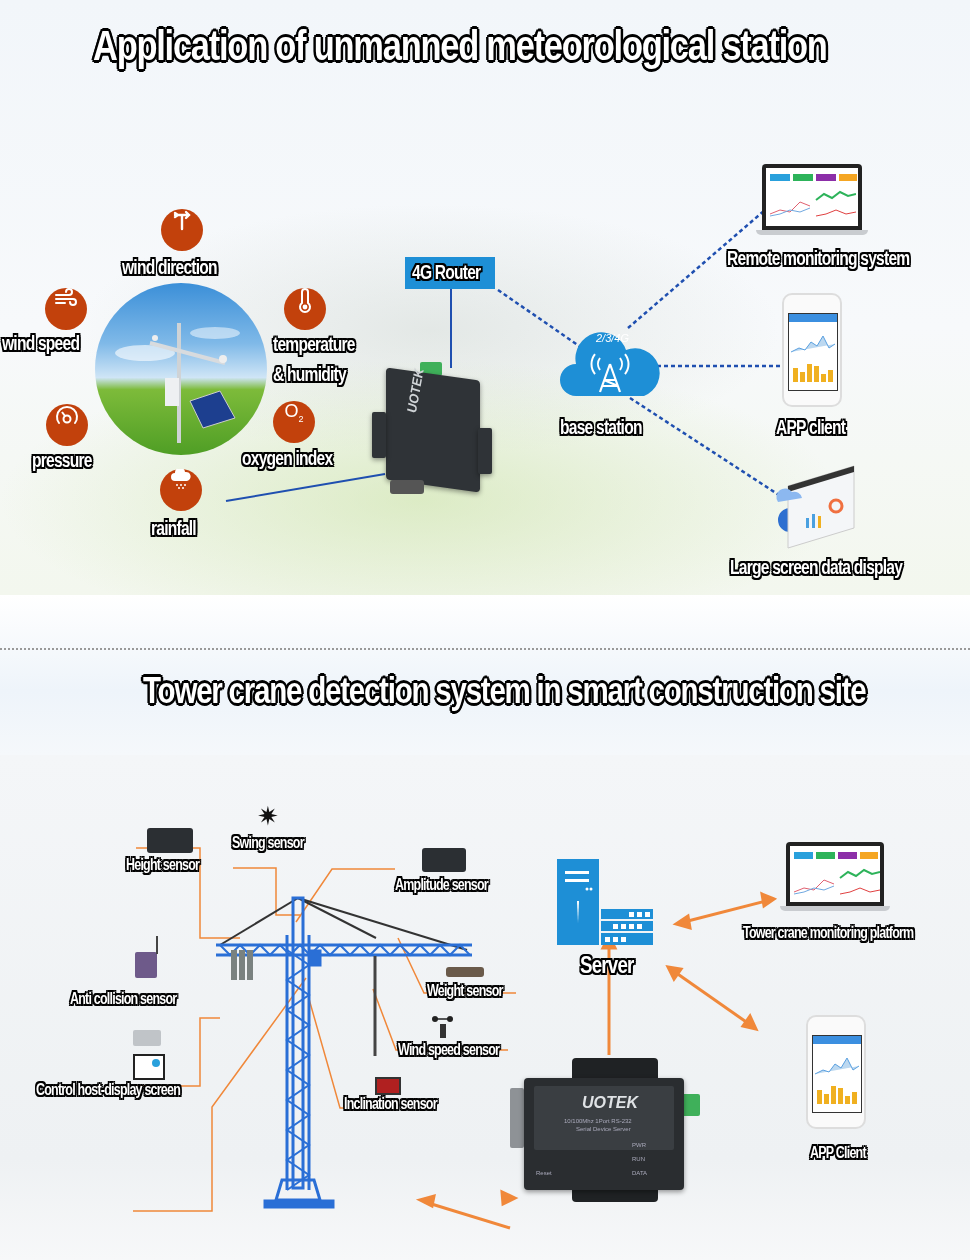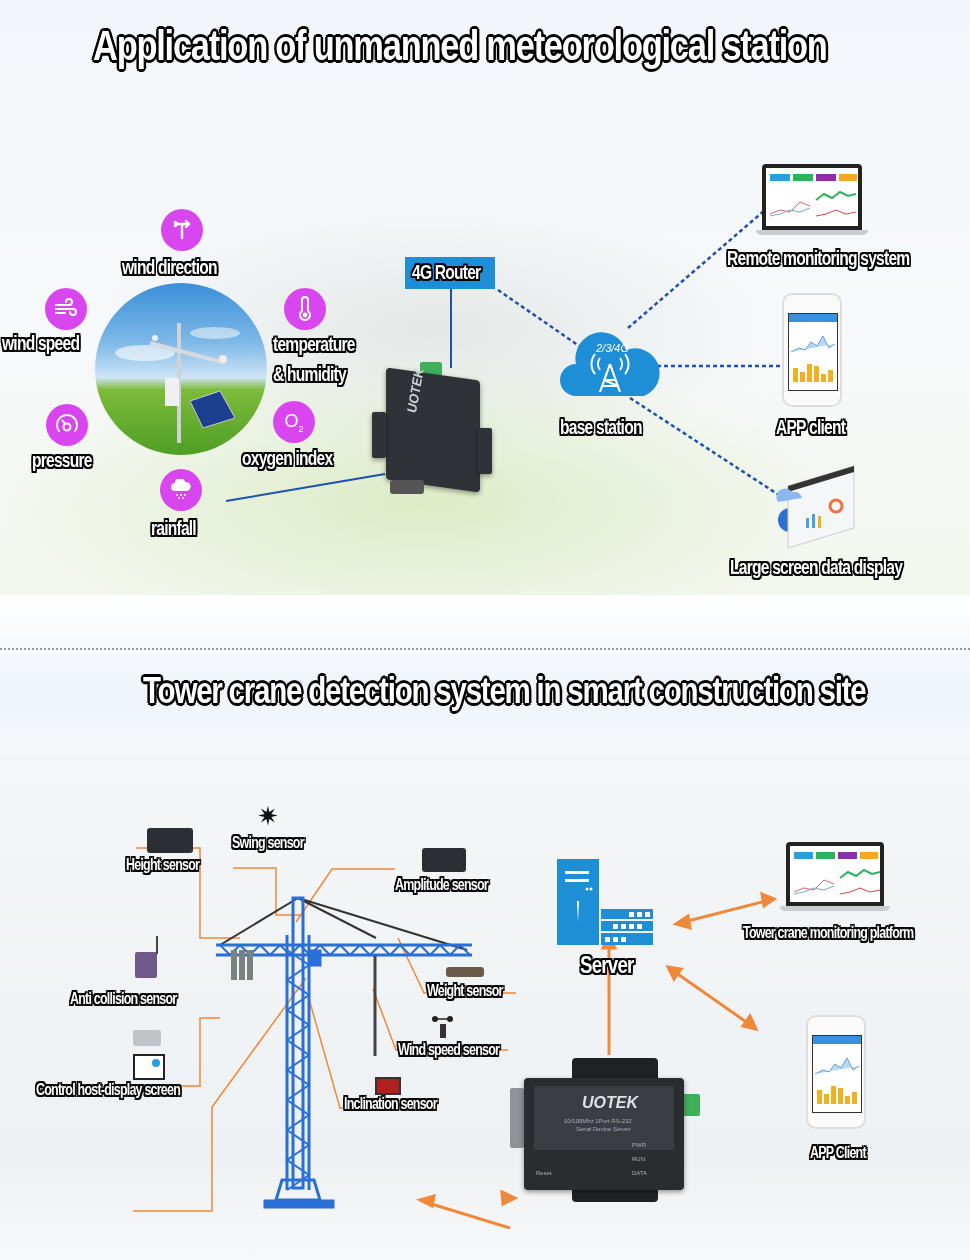"2/3/4G" div.abs { top: 12px -> 2px }
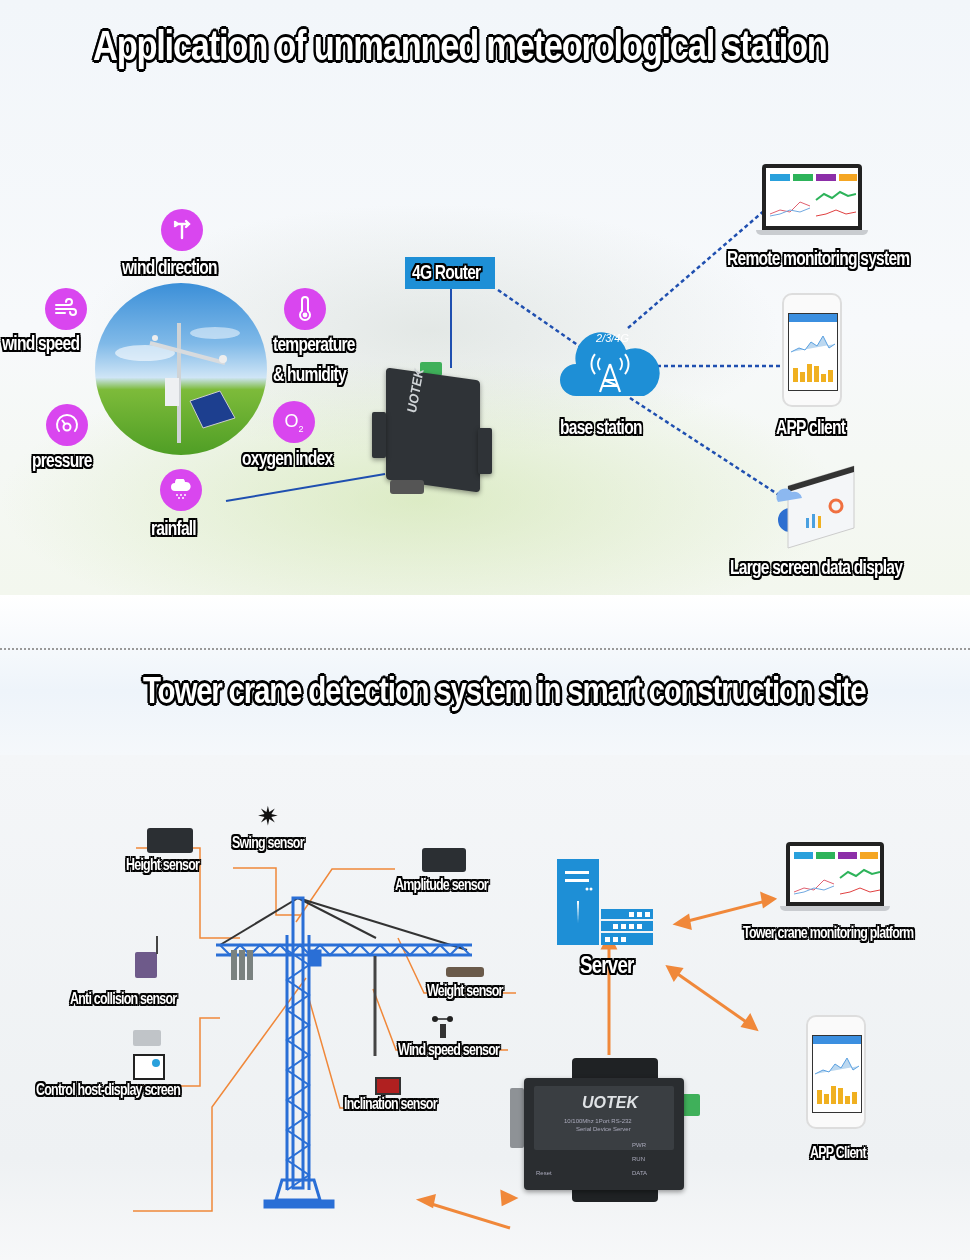"O2" .bubble { align-items: center -> flex-start; background: #d946ef -> #c2410c }
